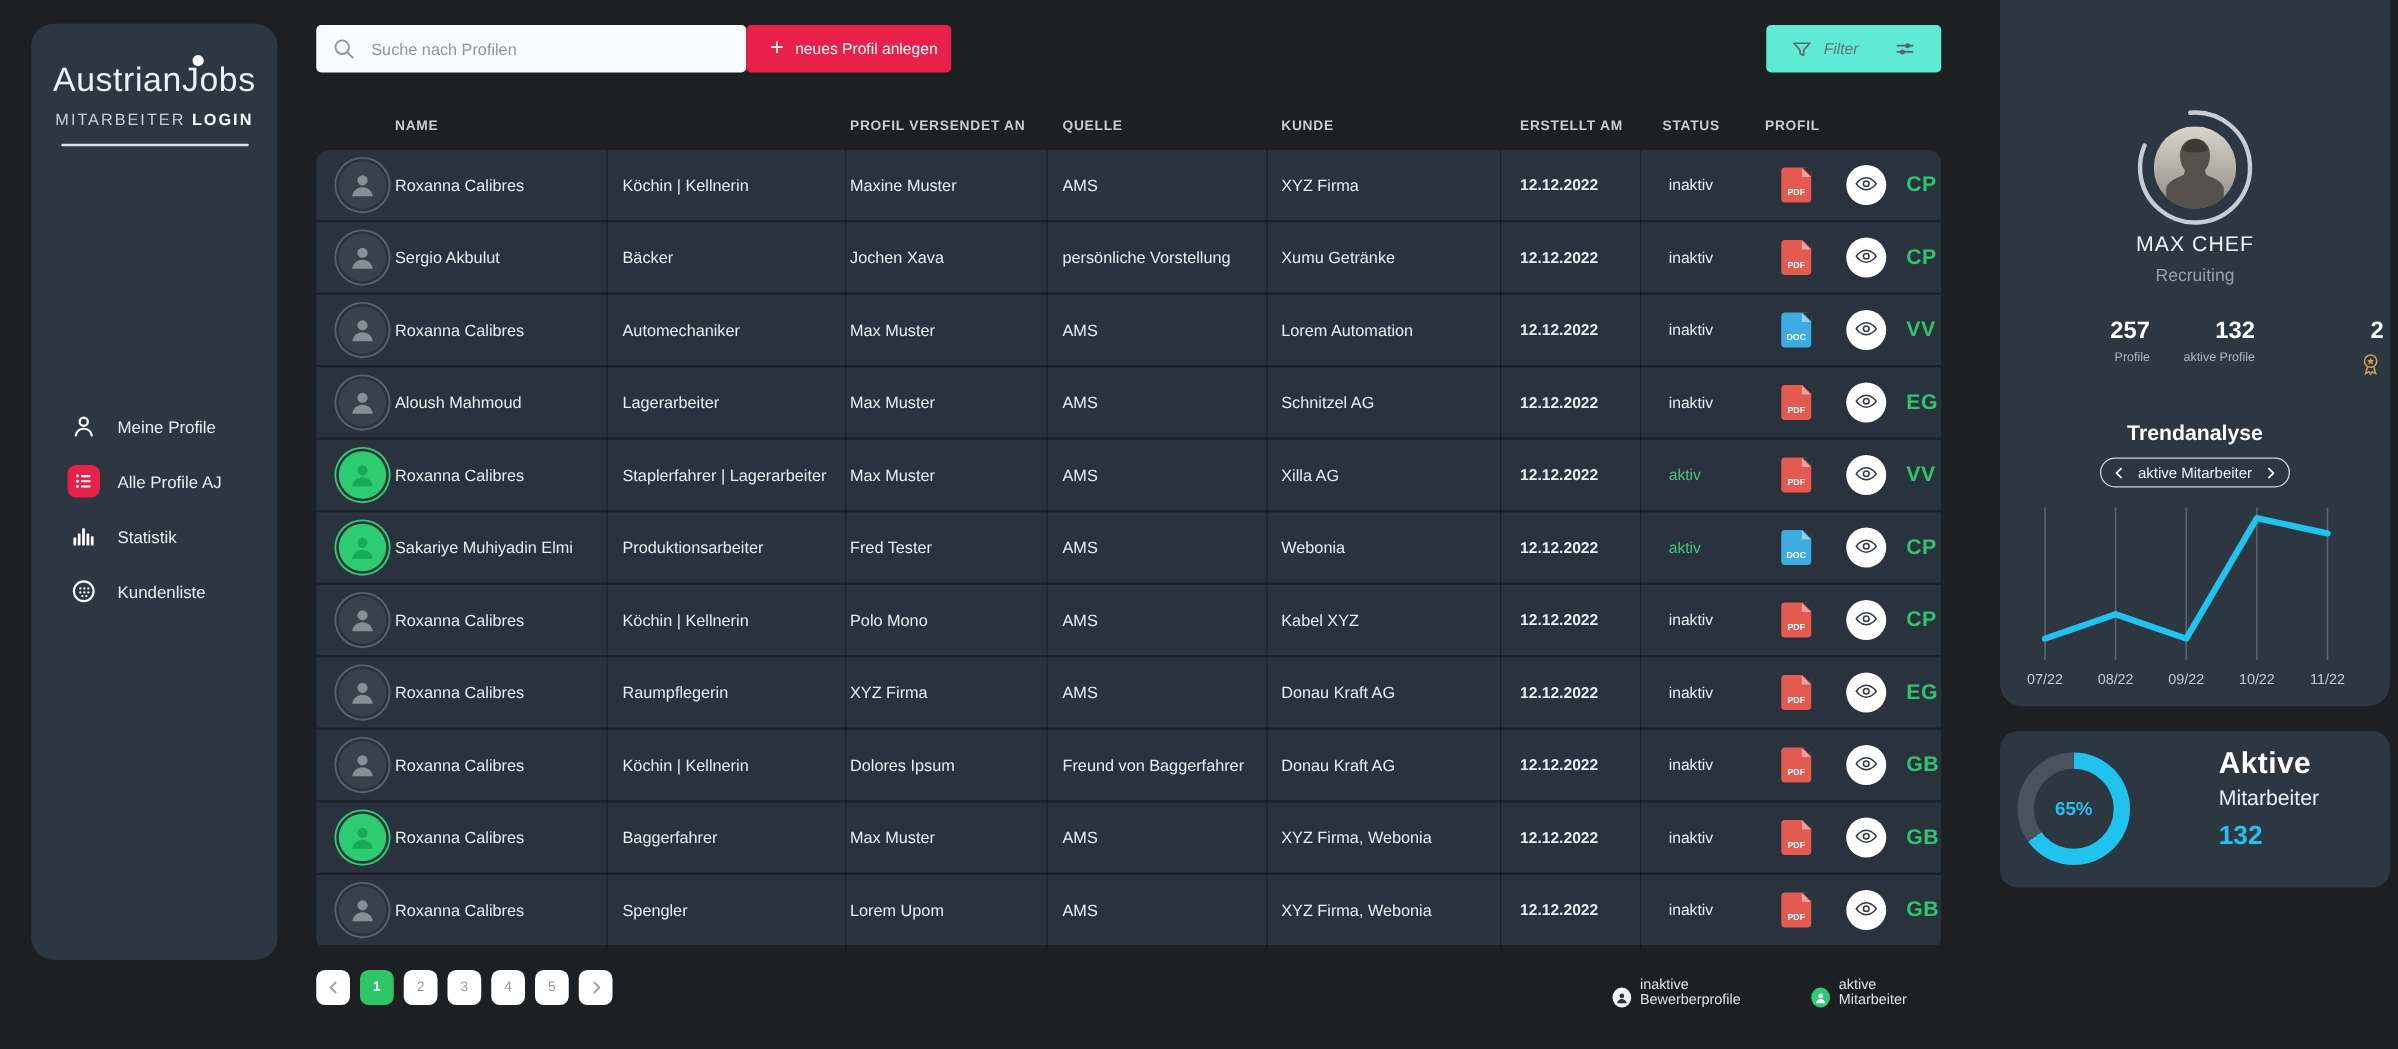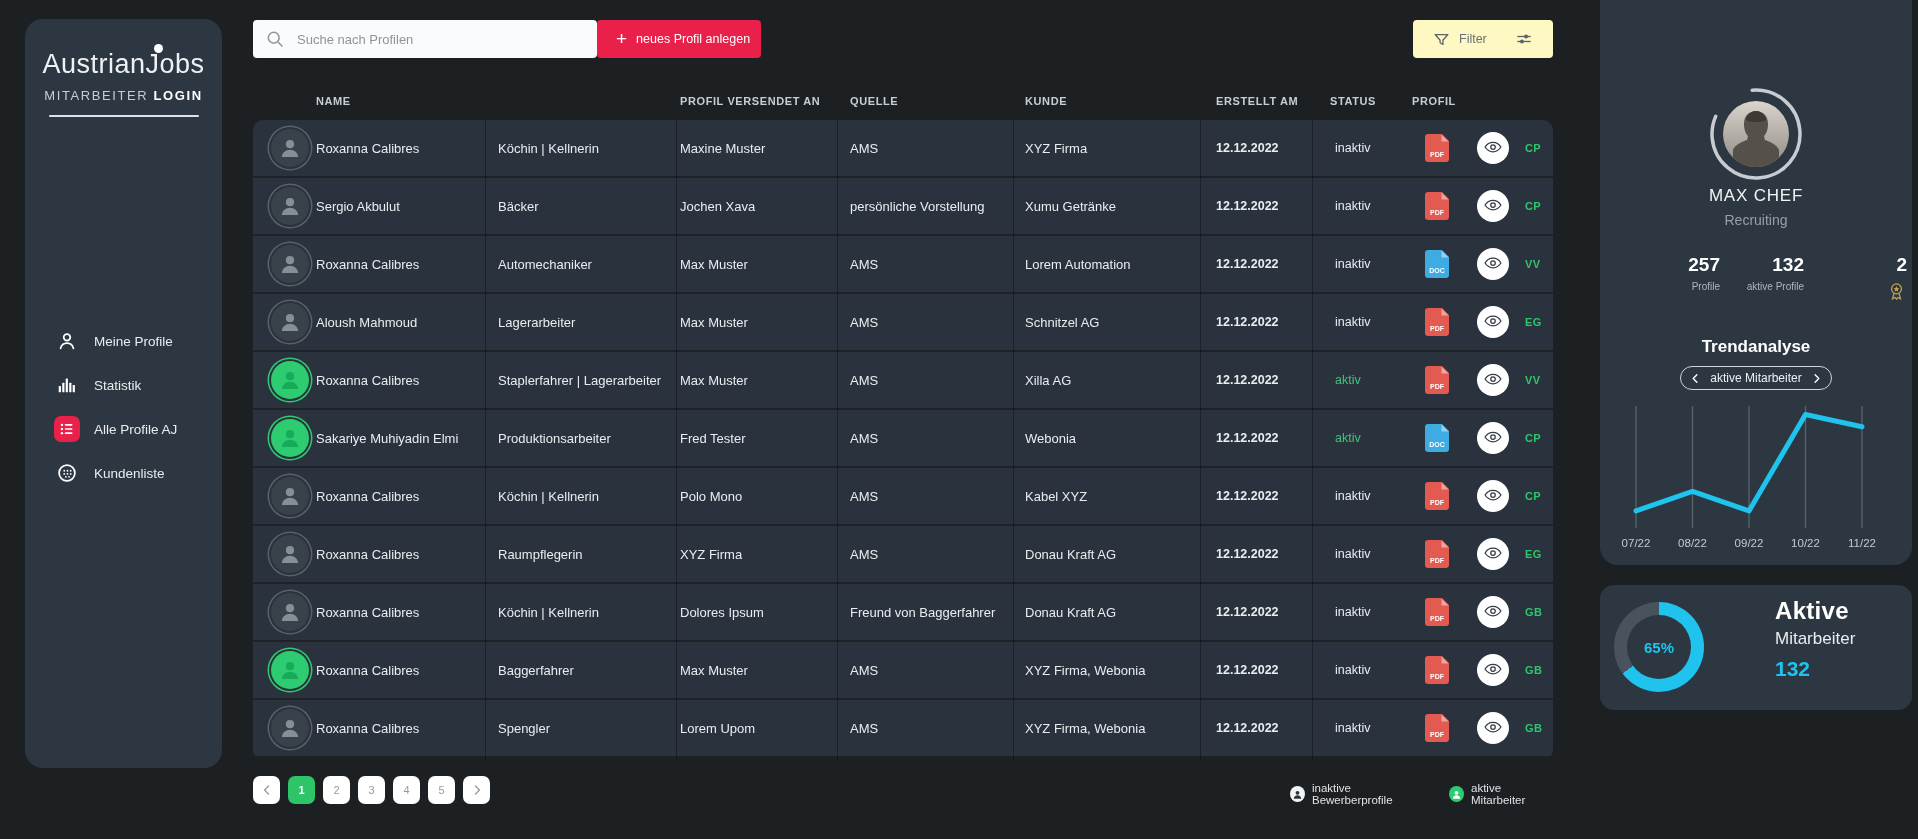"Filter" .btn-filter { background: #fef9c3 -> #5eead4; font-style: none -> italic }
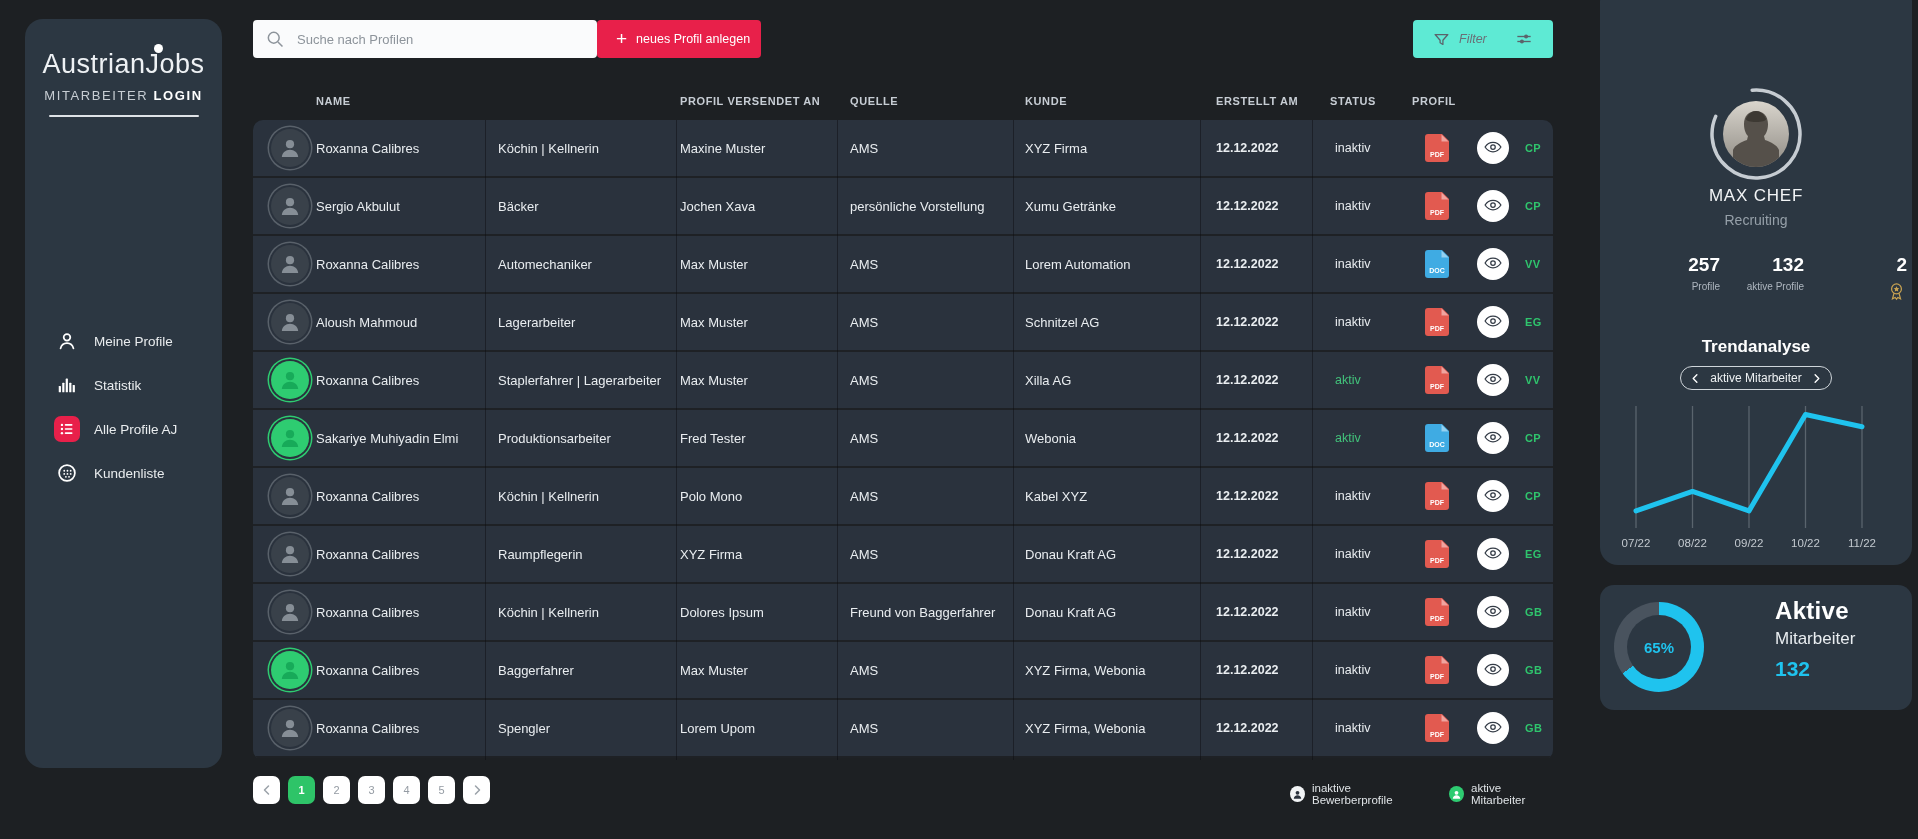"CP" .c-init { font-size: 11px -> 17px }
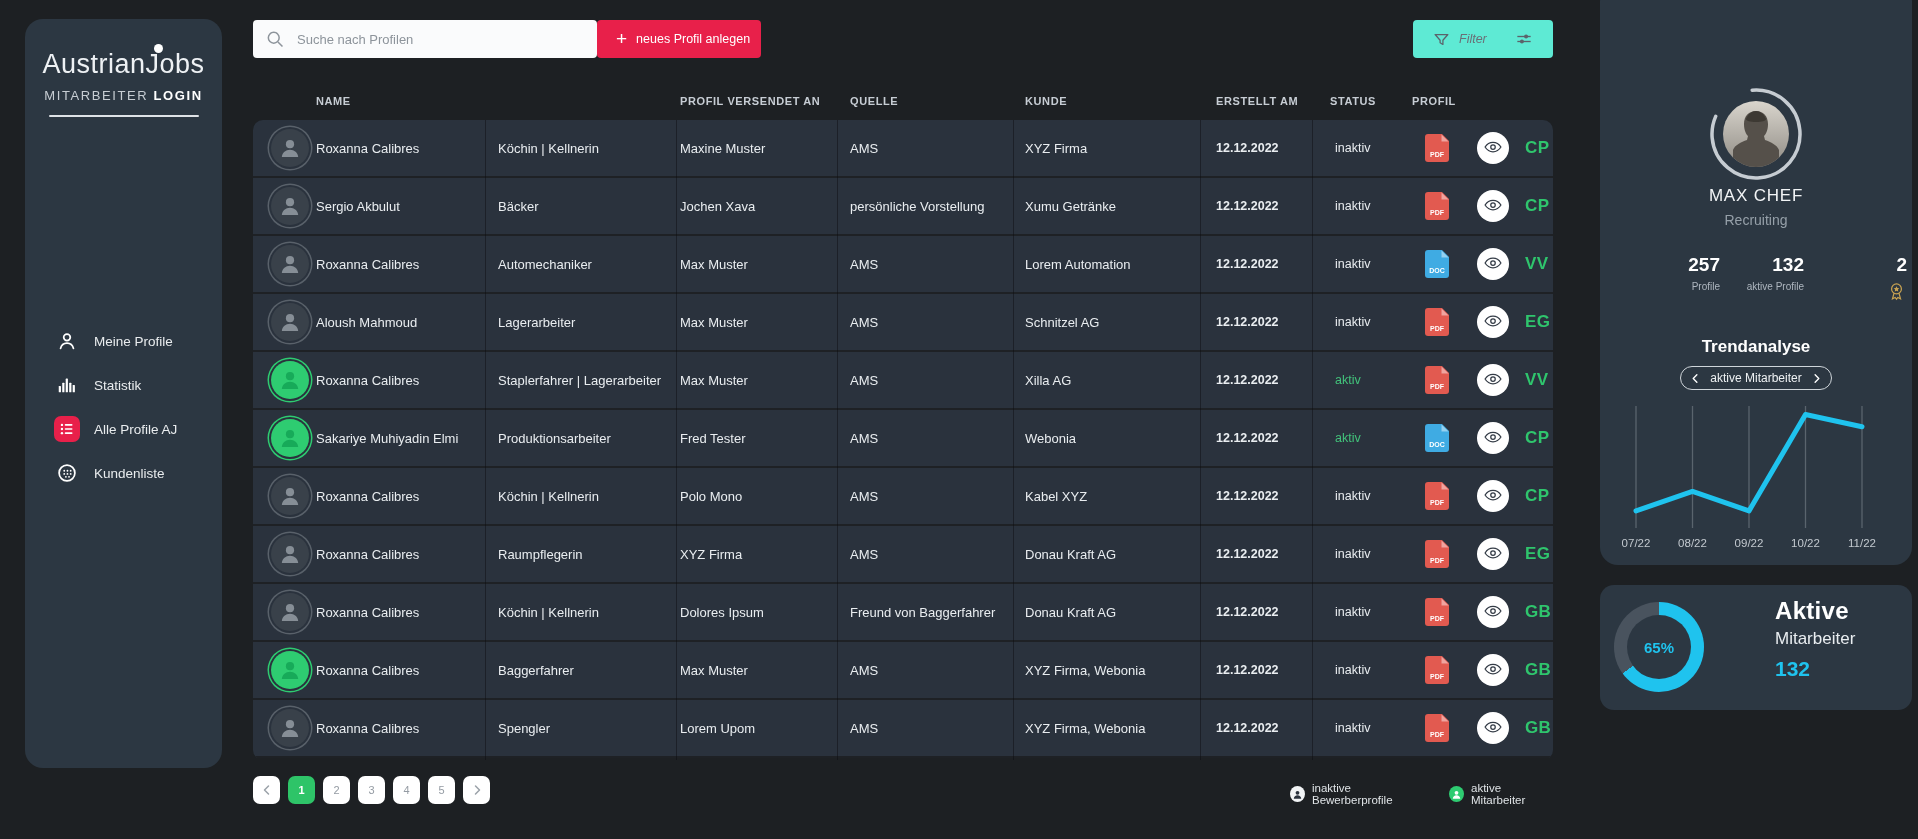"Statistik" div.nav-item { order: before "Alle Profile AJ" -> after "Alle Profile AJ" }
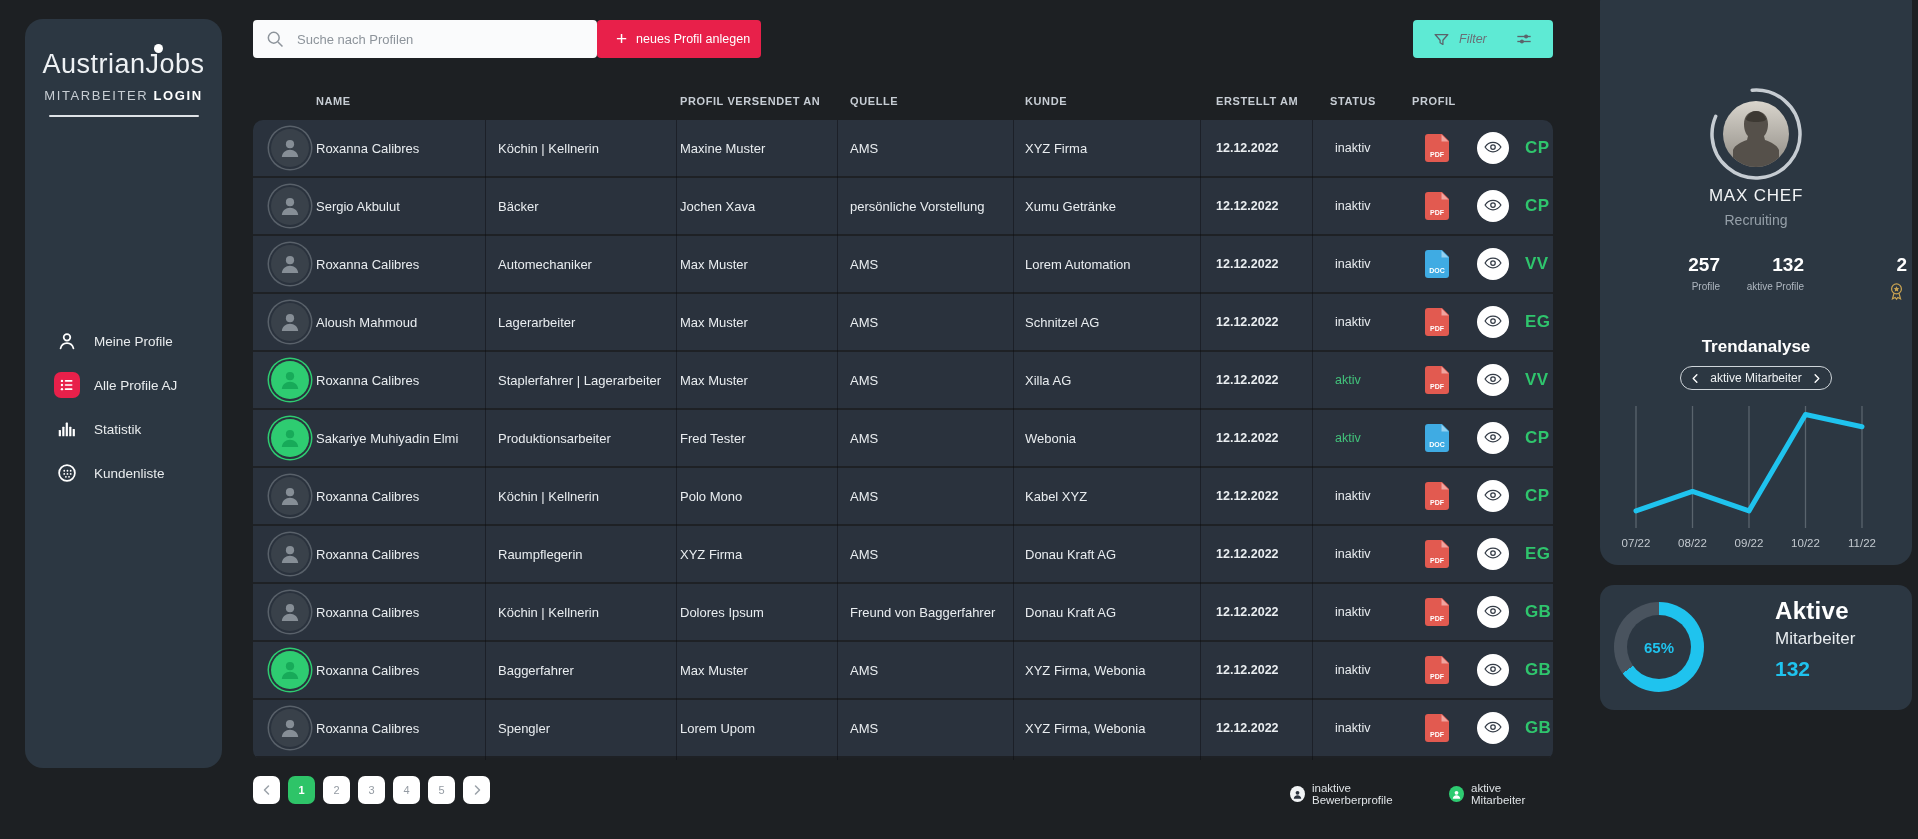"inaktive Bewerberprofile" .legend-item { align-items: center -> flex-end }
